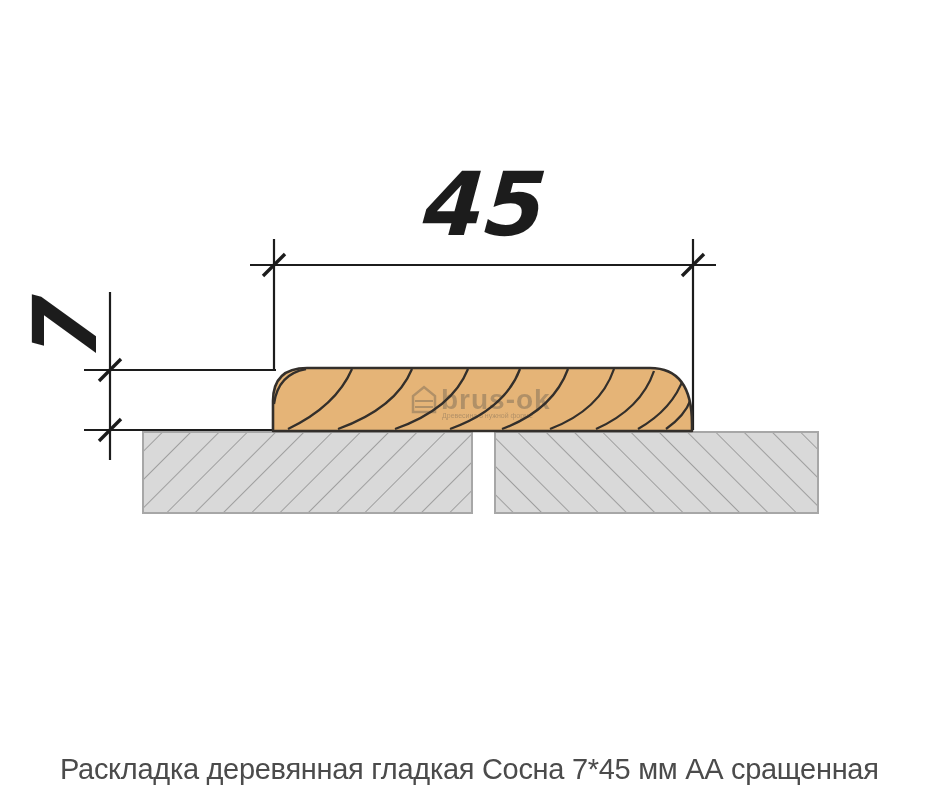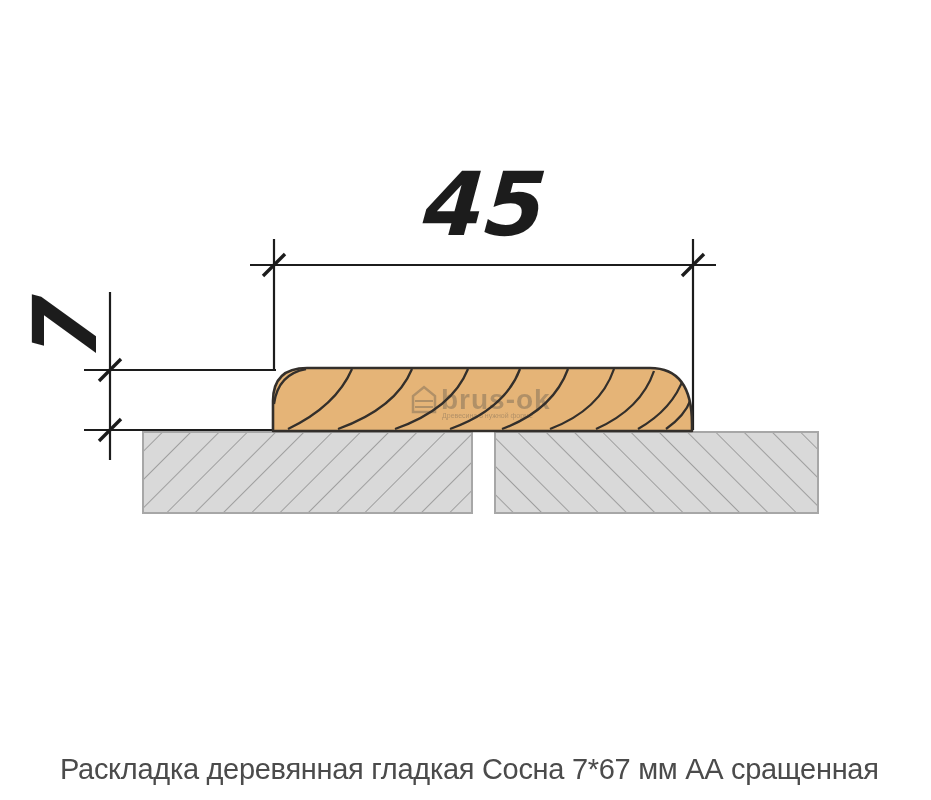"Раскладка деревянная гладкая Сосна 7*67" div.caption { text: 67 -> 45 }
